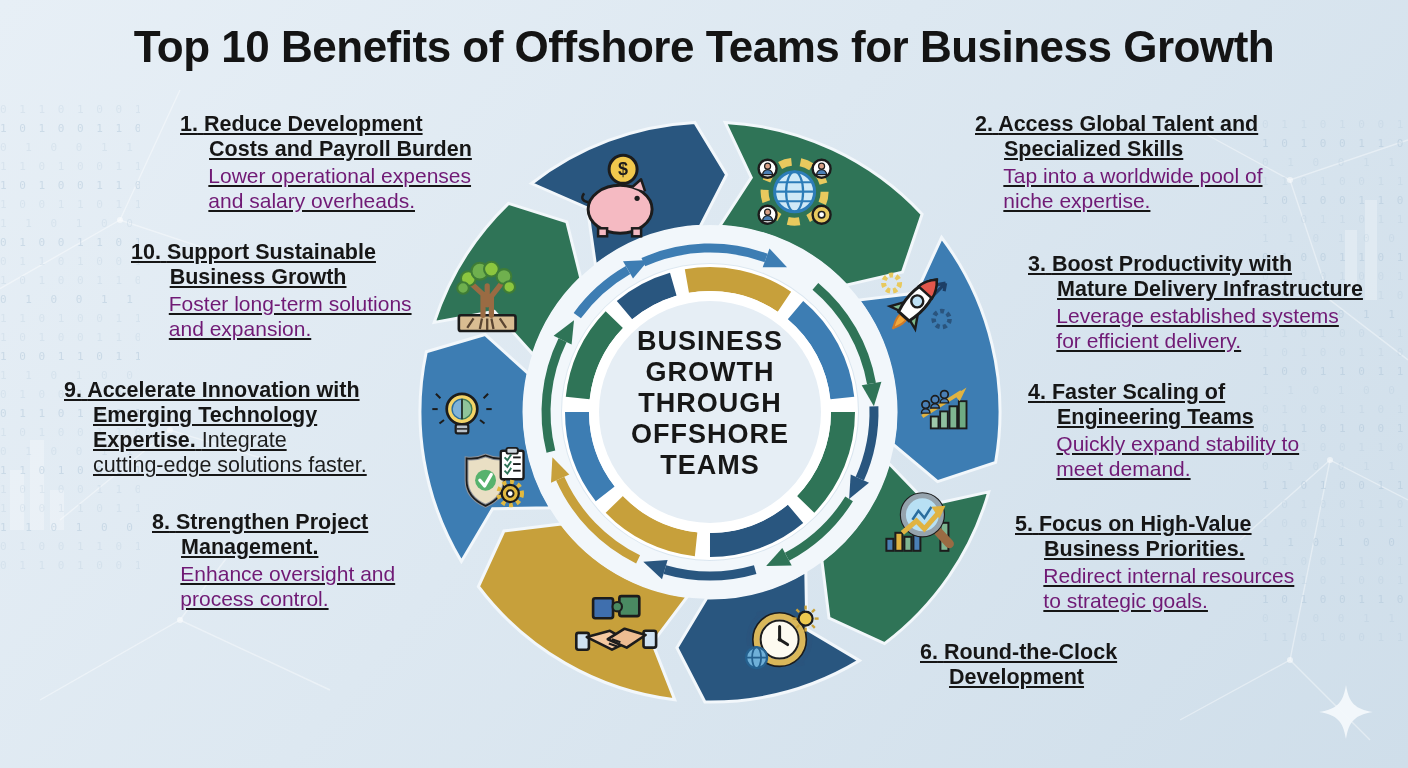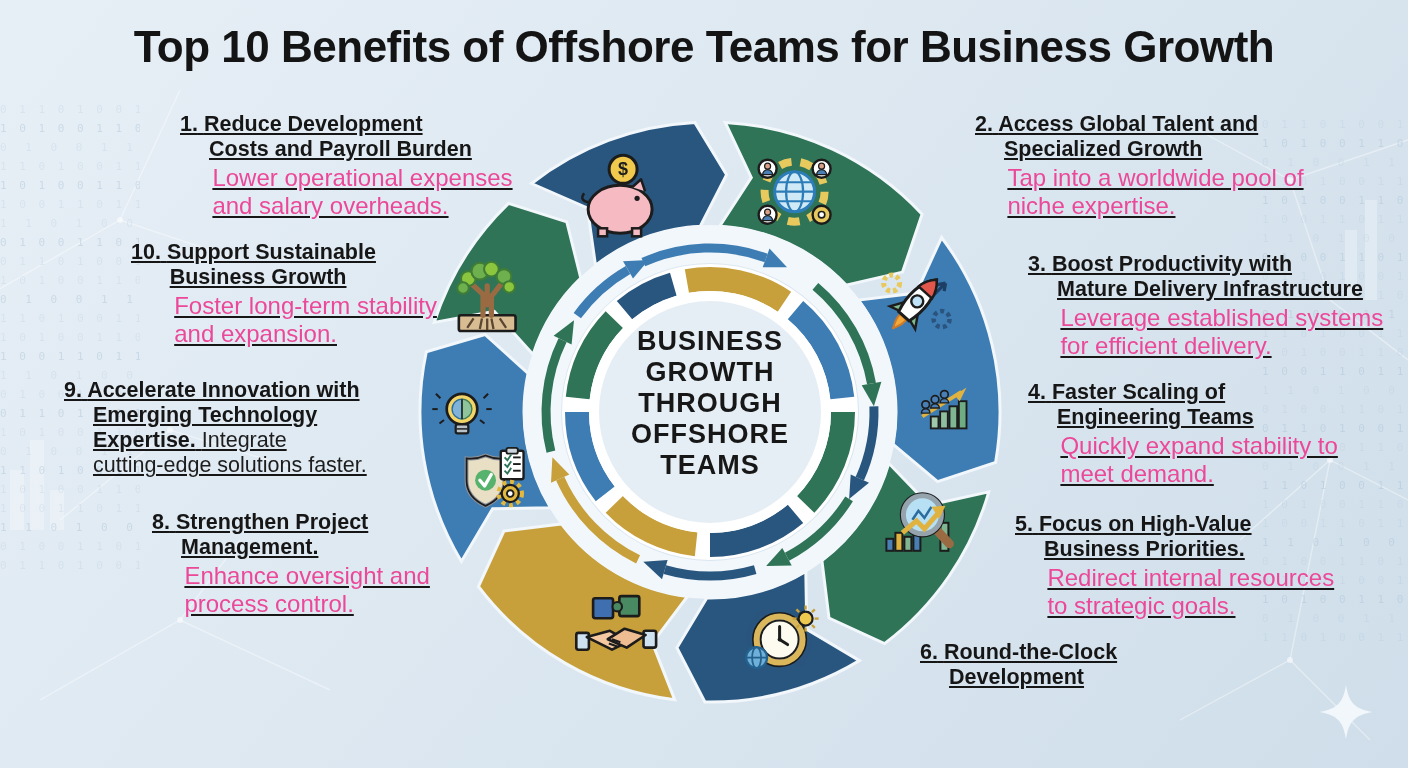"Access Global Talent and" span { text: Growth -> Skills }
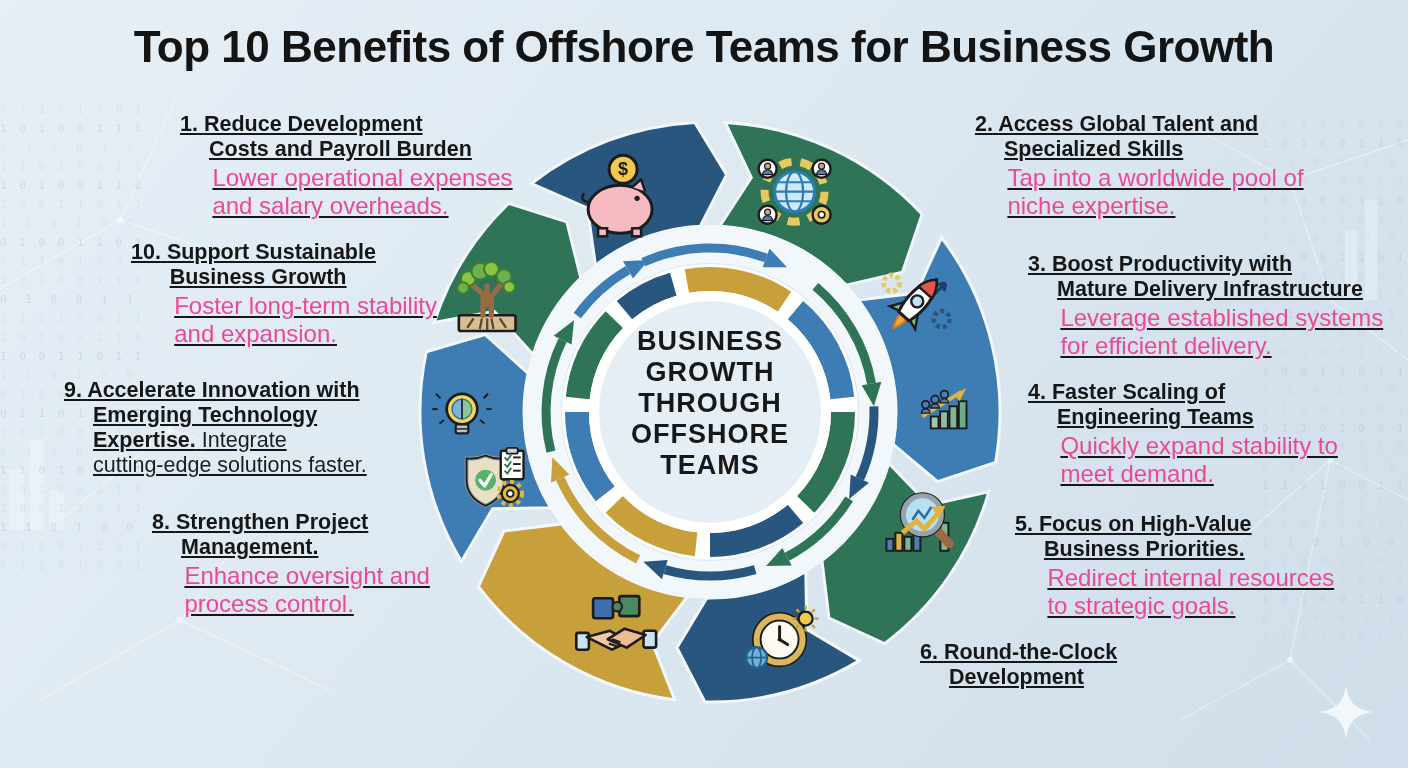"Lower operational expenses" .item .desc { color: #ec4899 -> #701a75; font-size: 24px -> 21px }
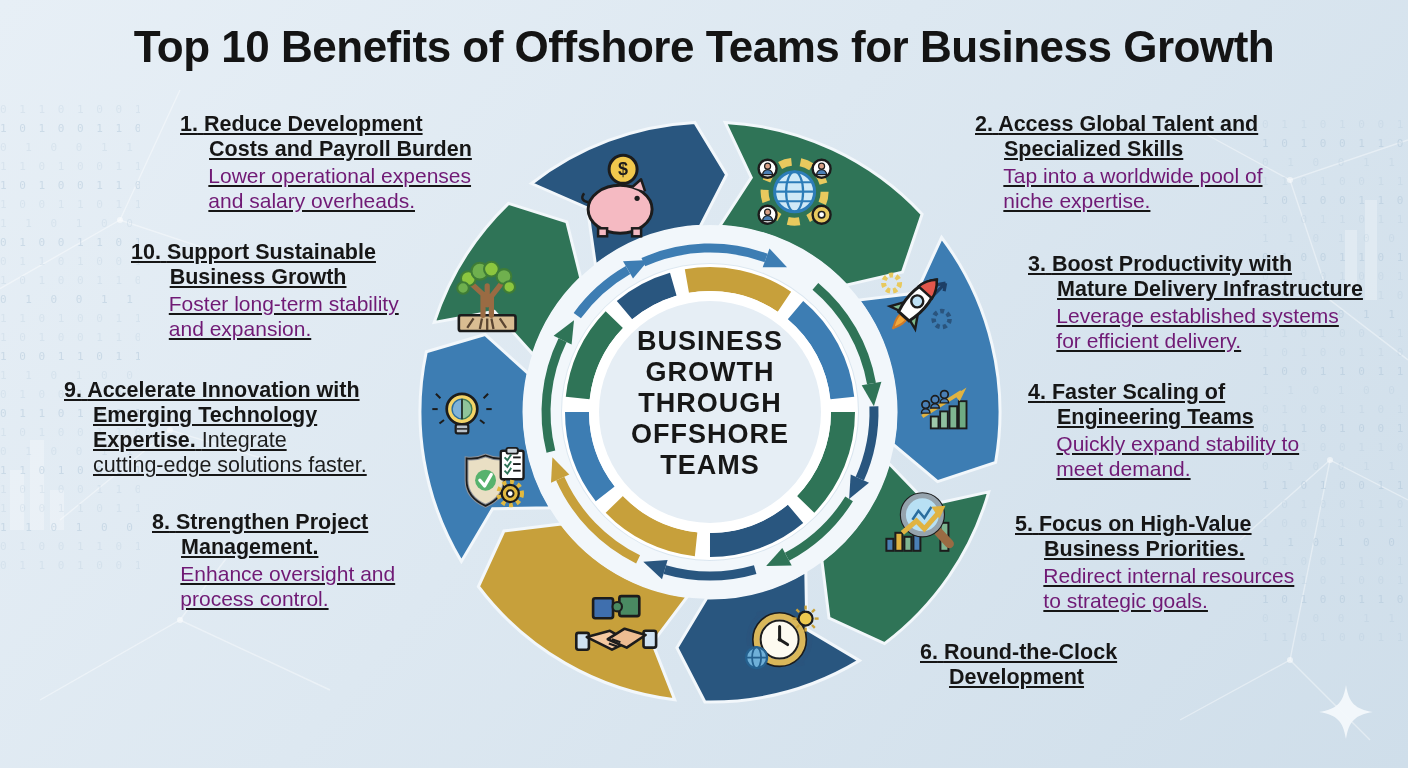"Foster long-term stability" p.desc { text: stability -> solutions }
